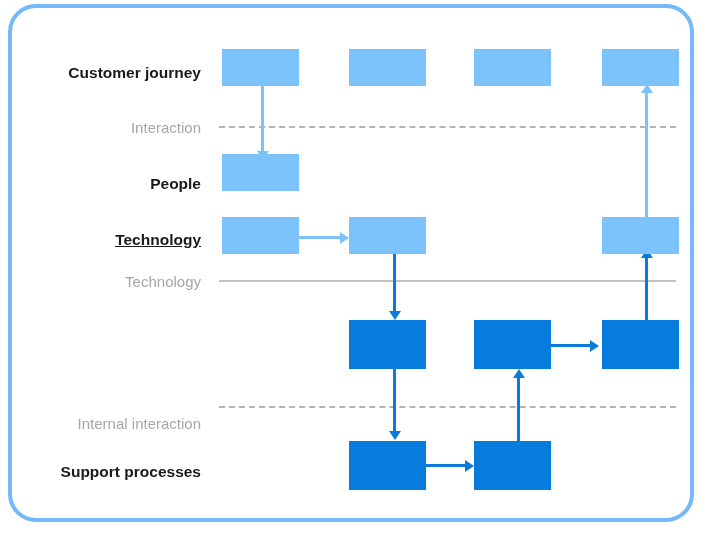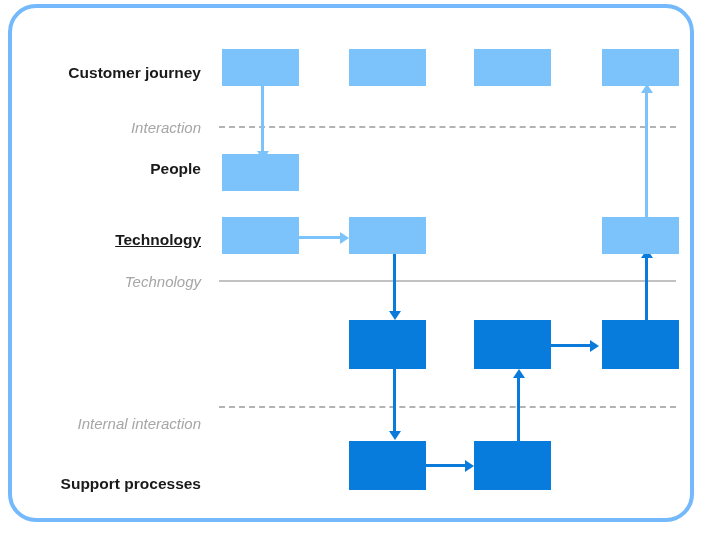"Interaction" .divider-label { font-style: italic -> none }
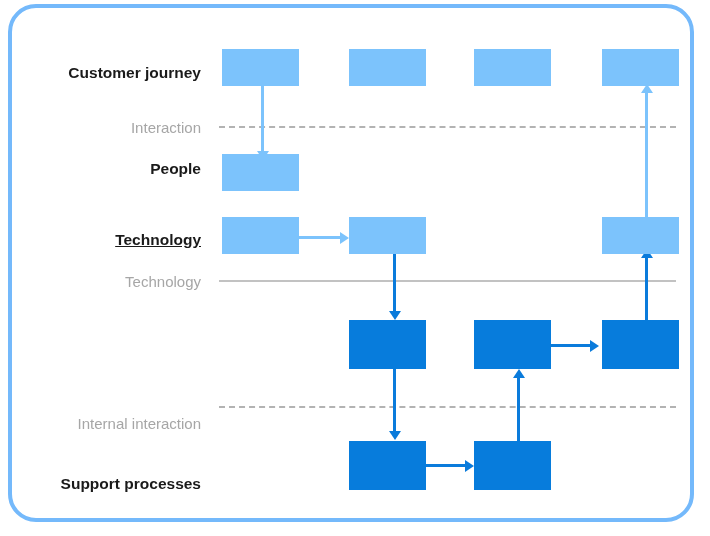"People" div.row-label { top: 153px -> 168px }
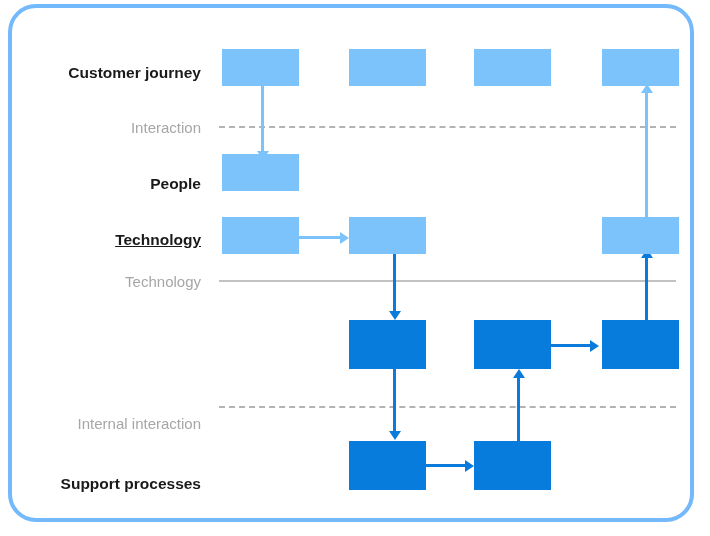"Support processes" div.row-label { top: 468px -> 456px }
